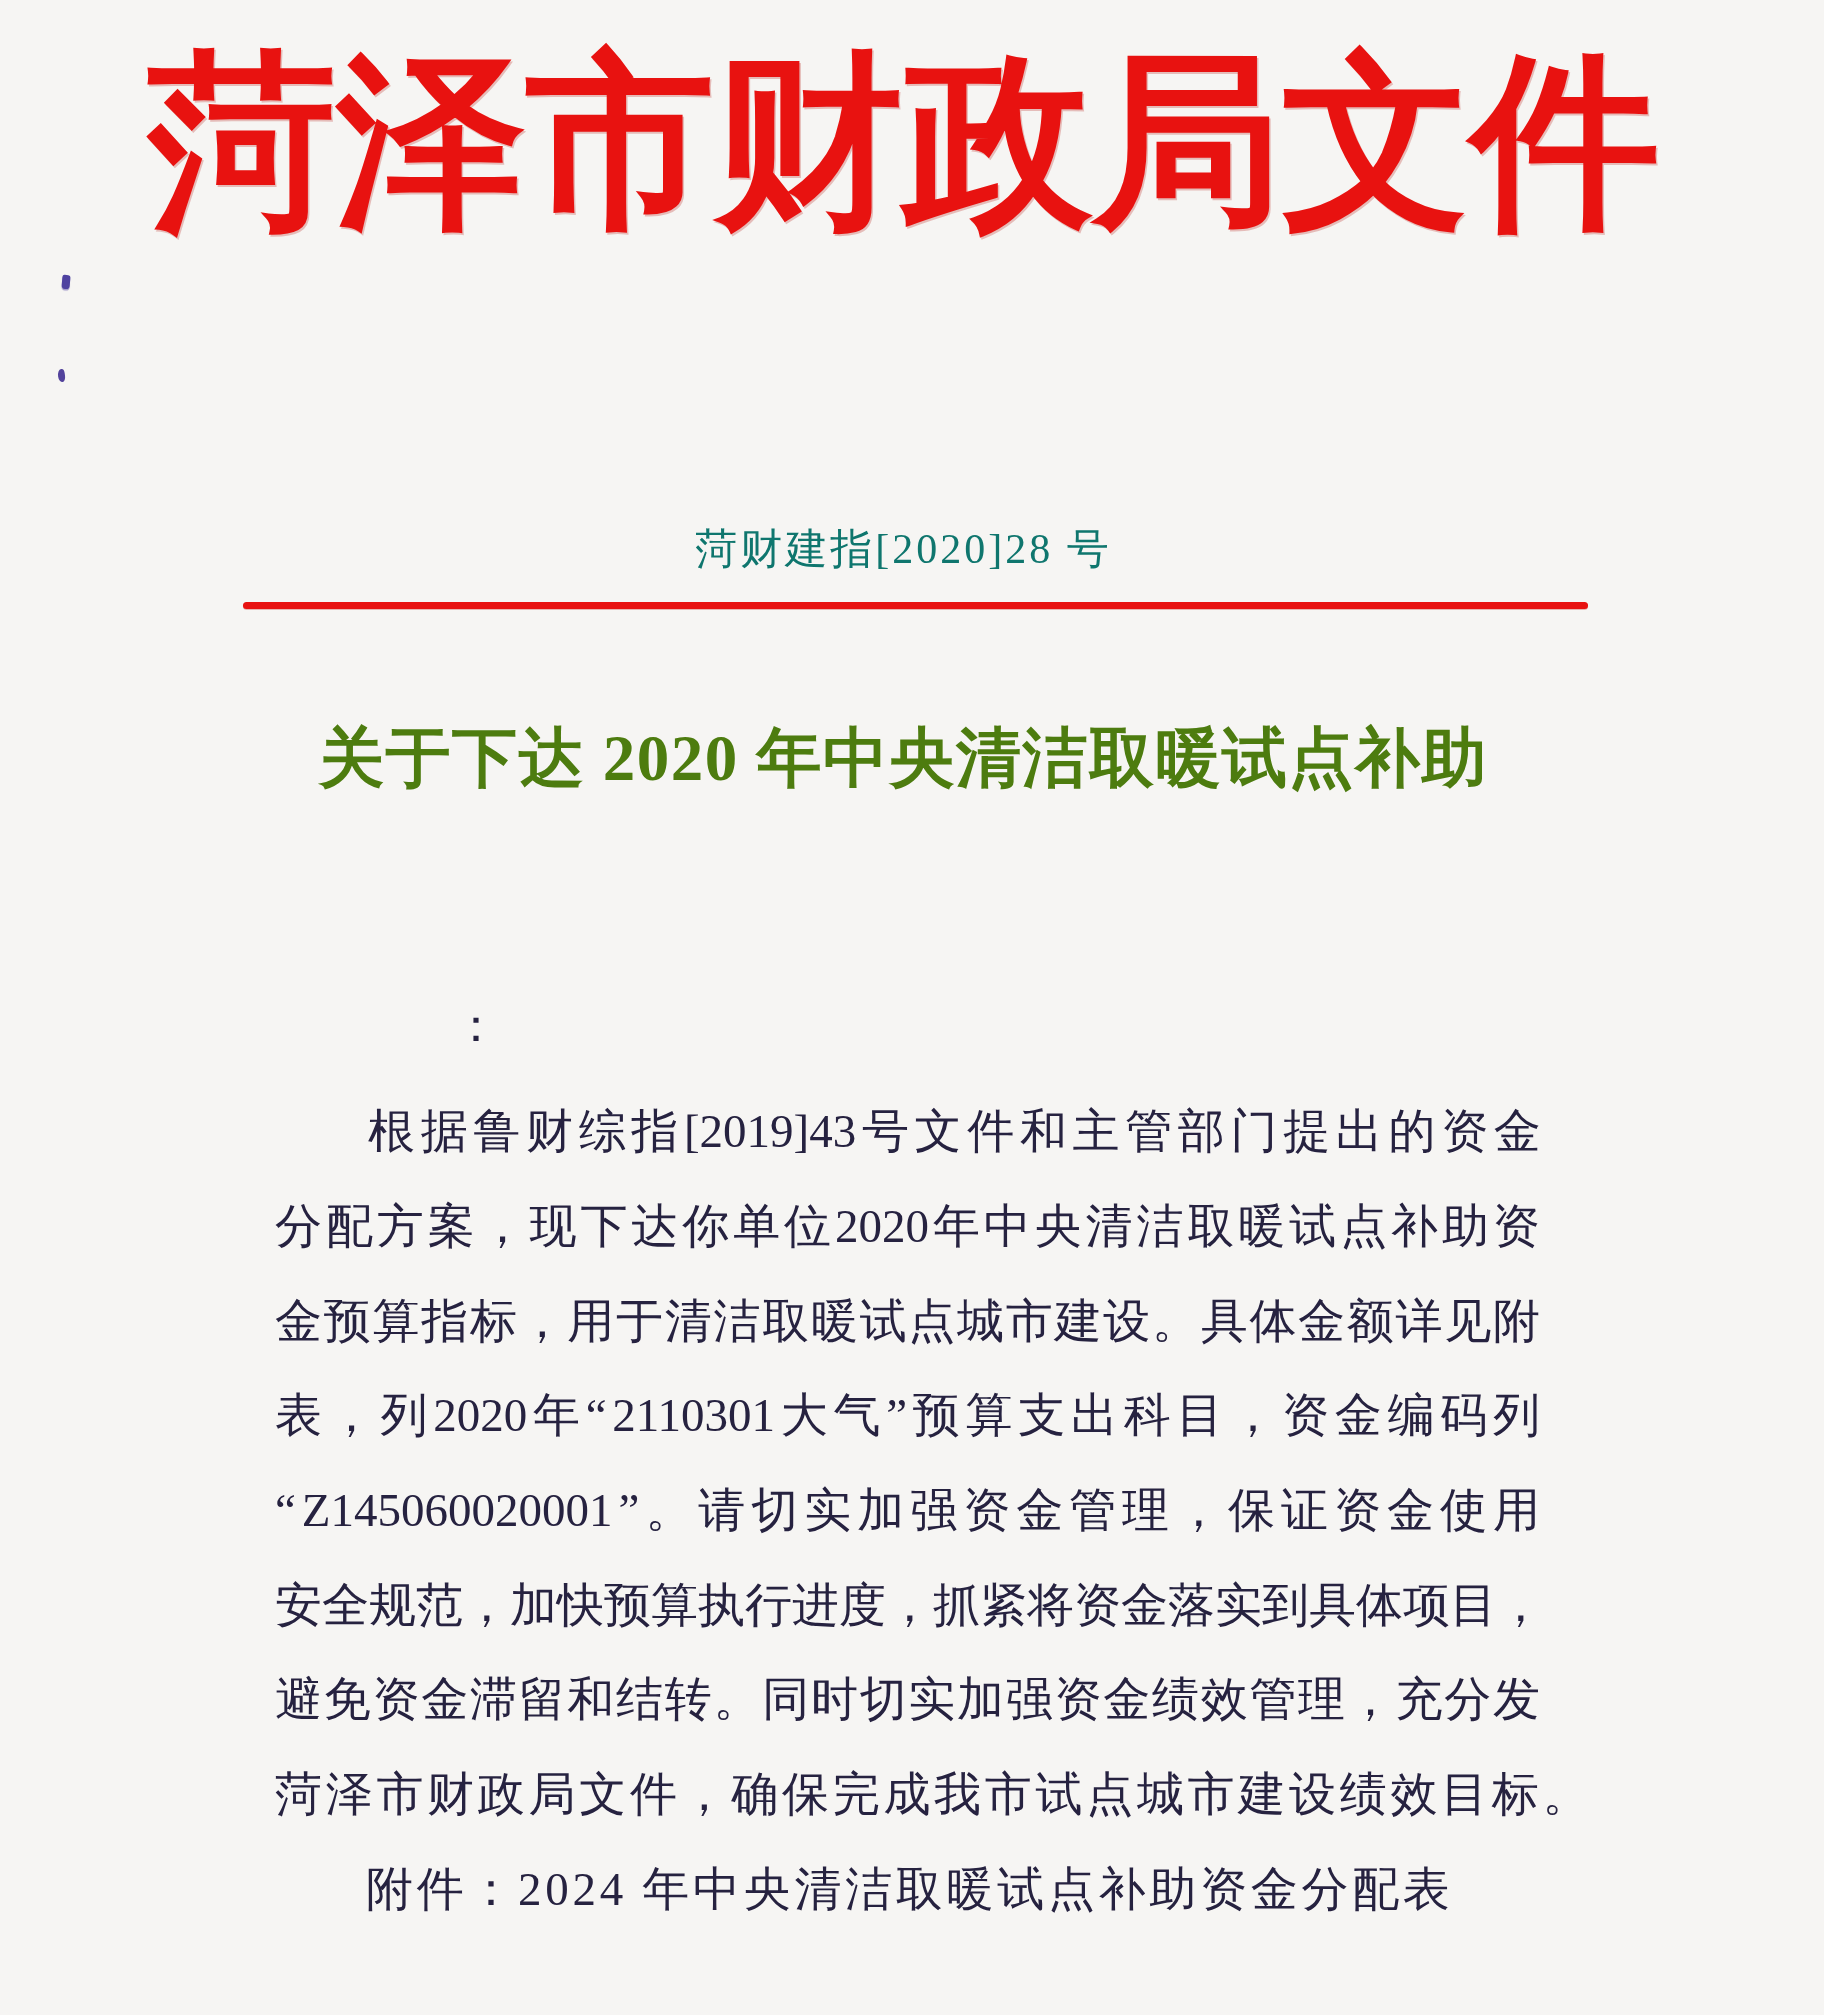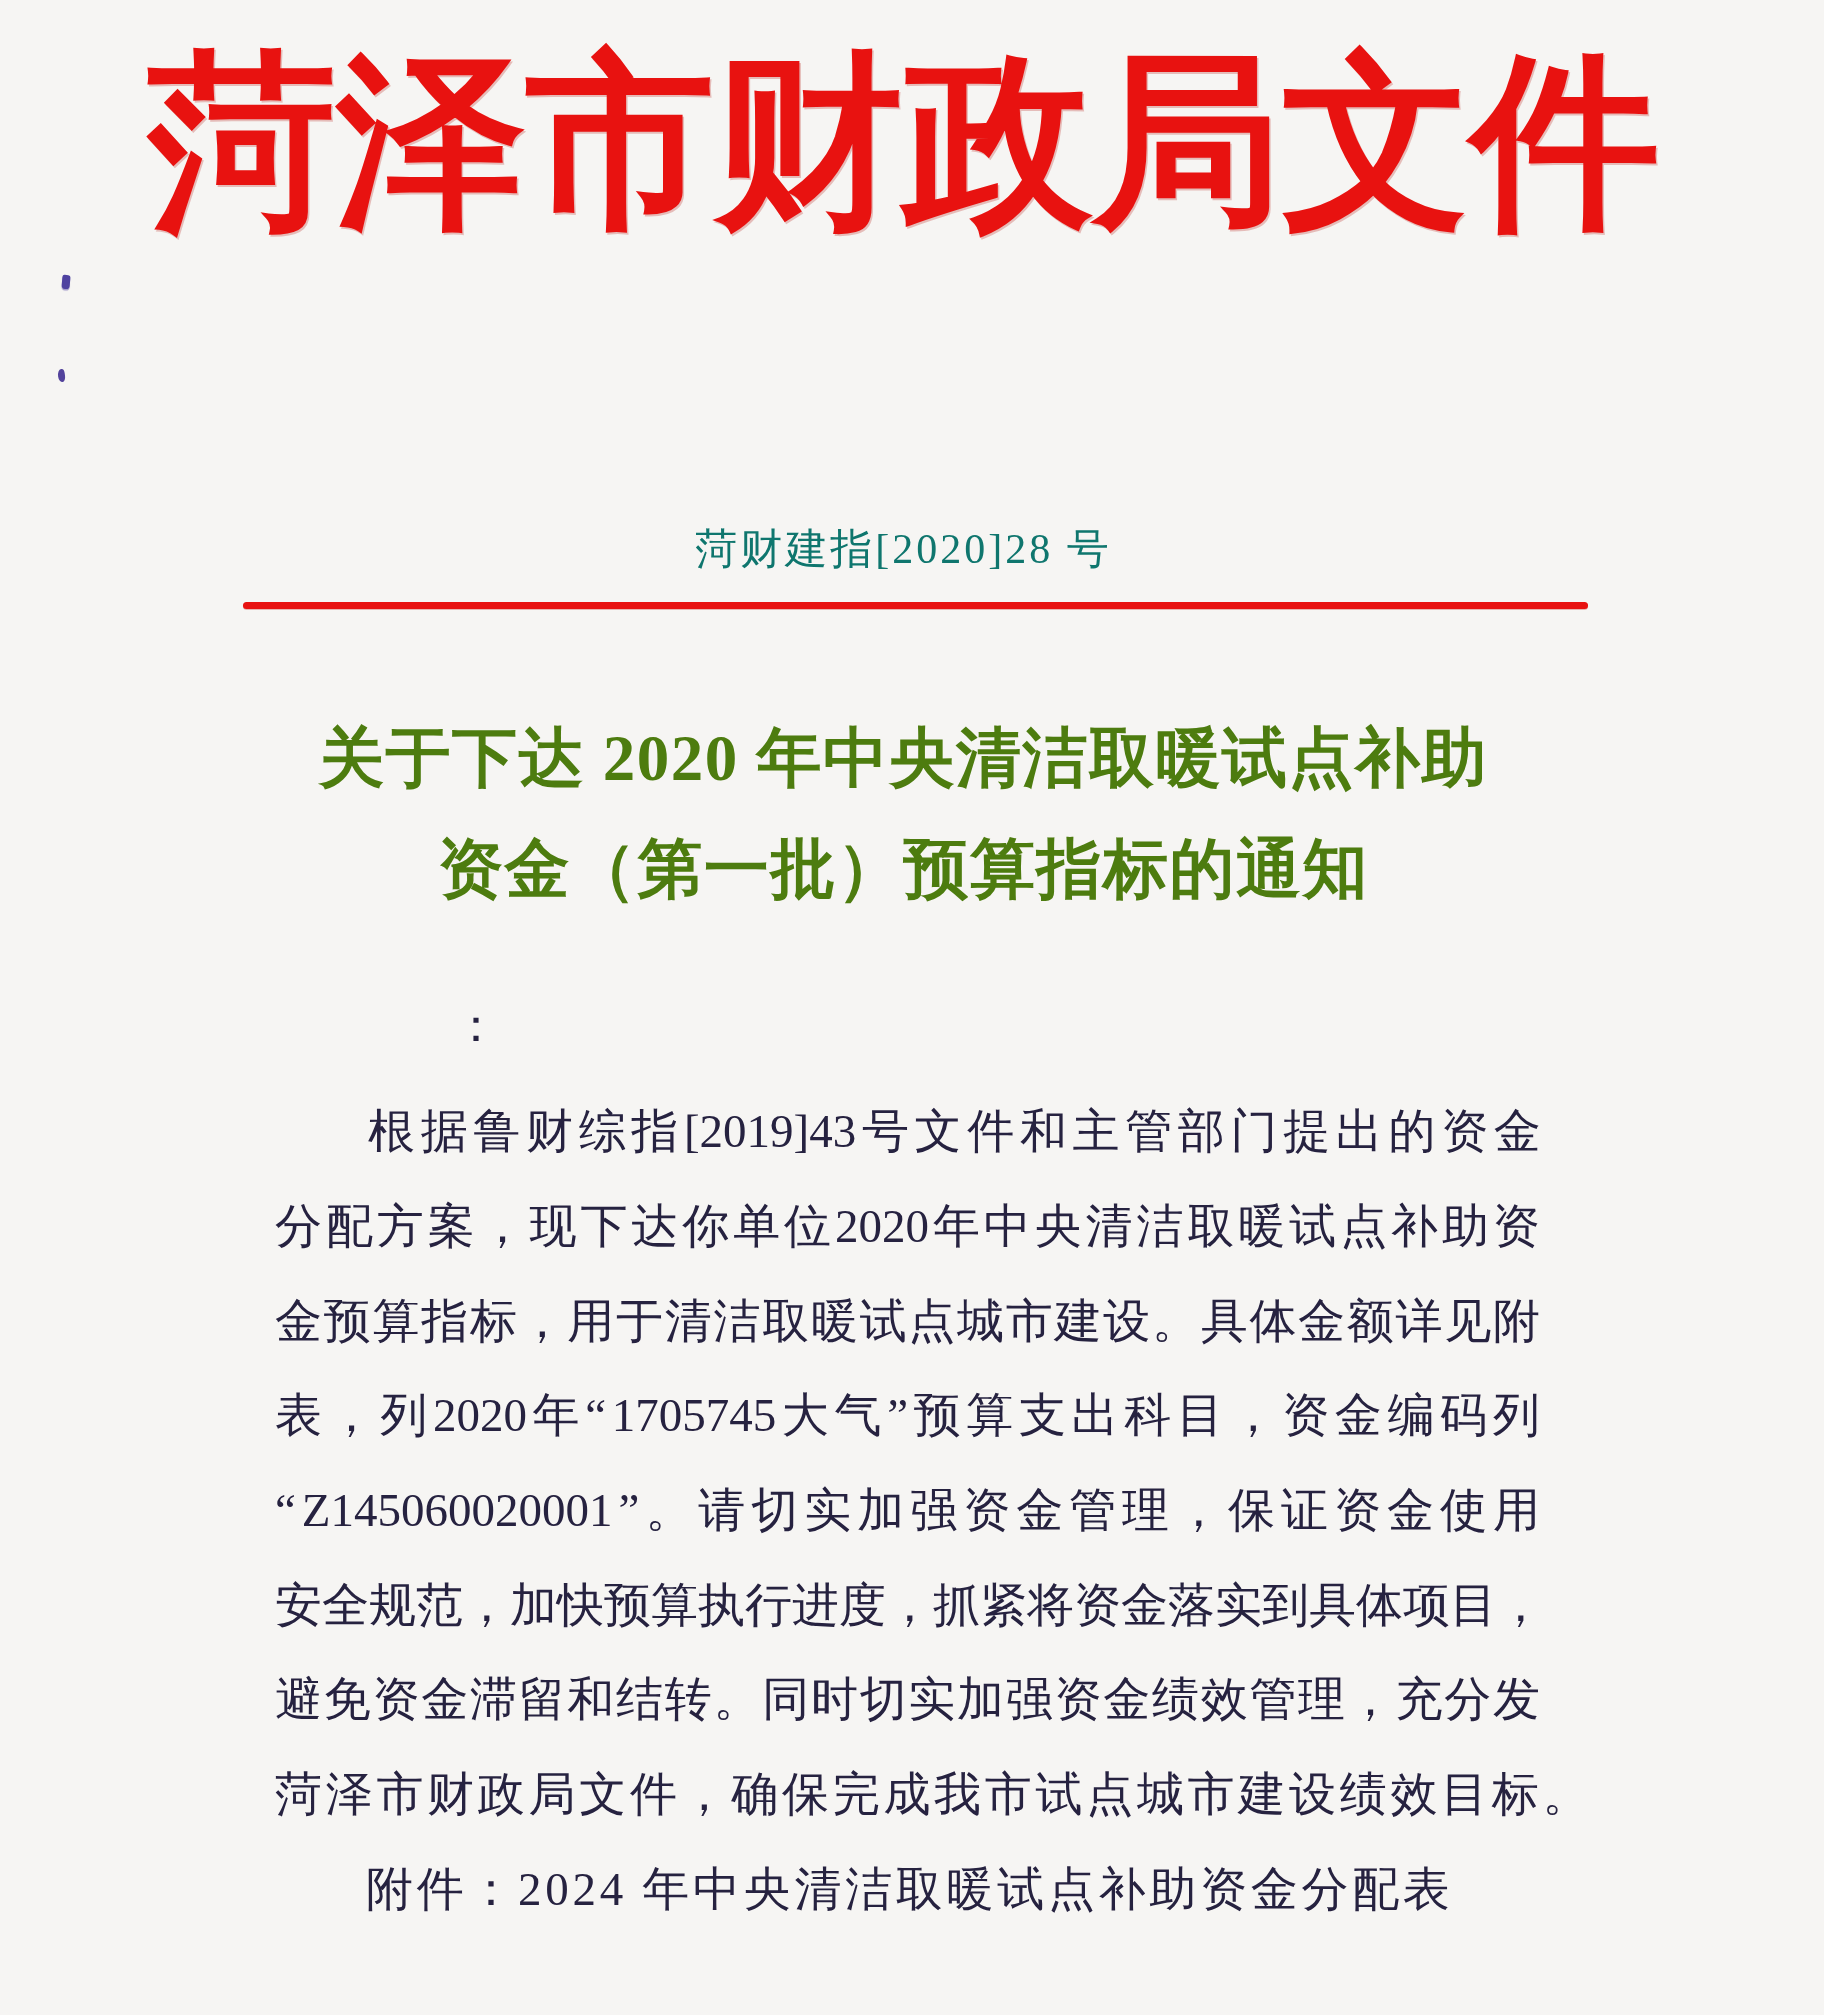"资金（第一批）预算指标的通知" div { html: <div>资金（第一批）预算指标的通知</div> -> none }
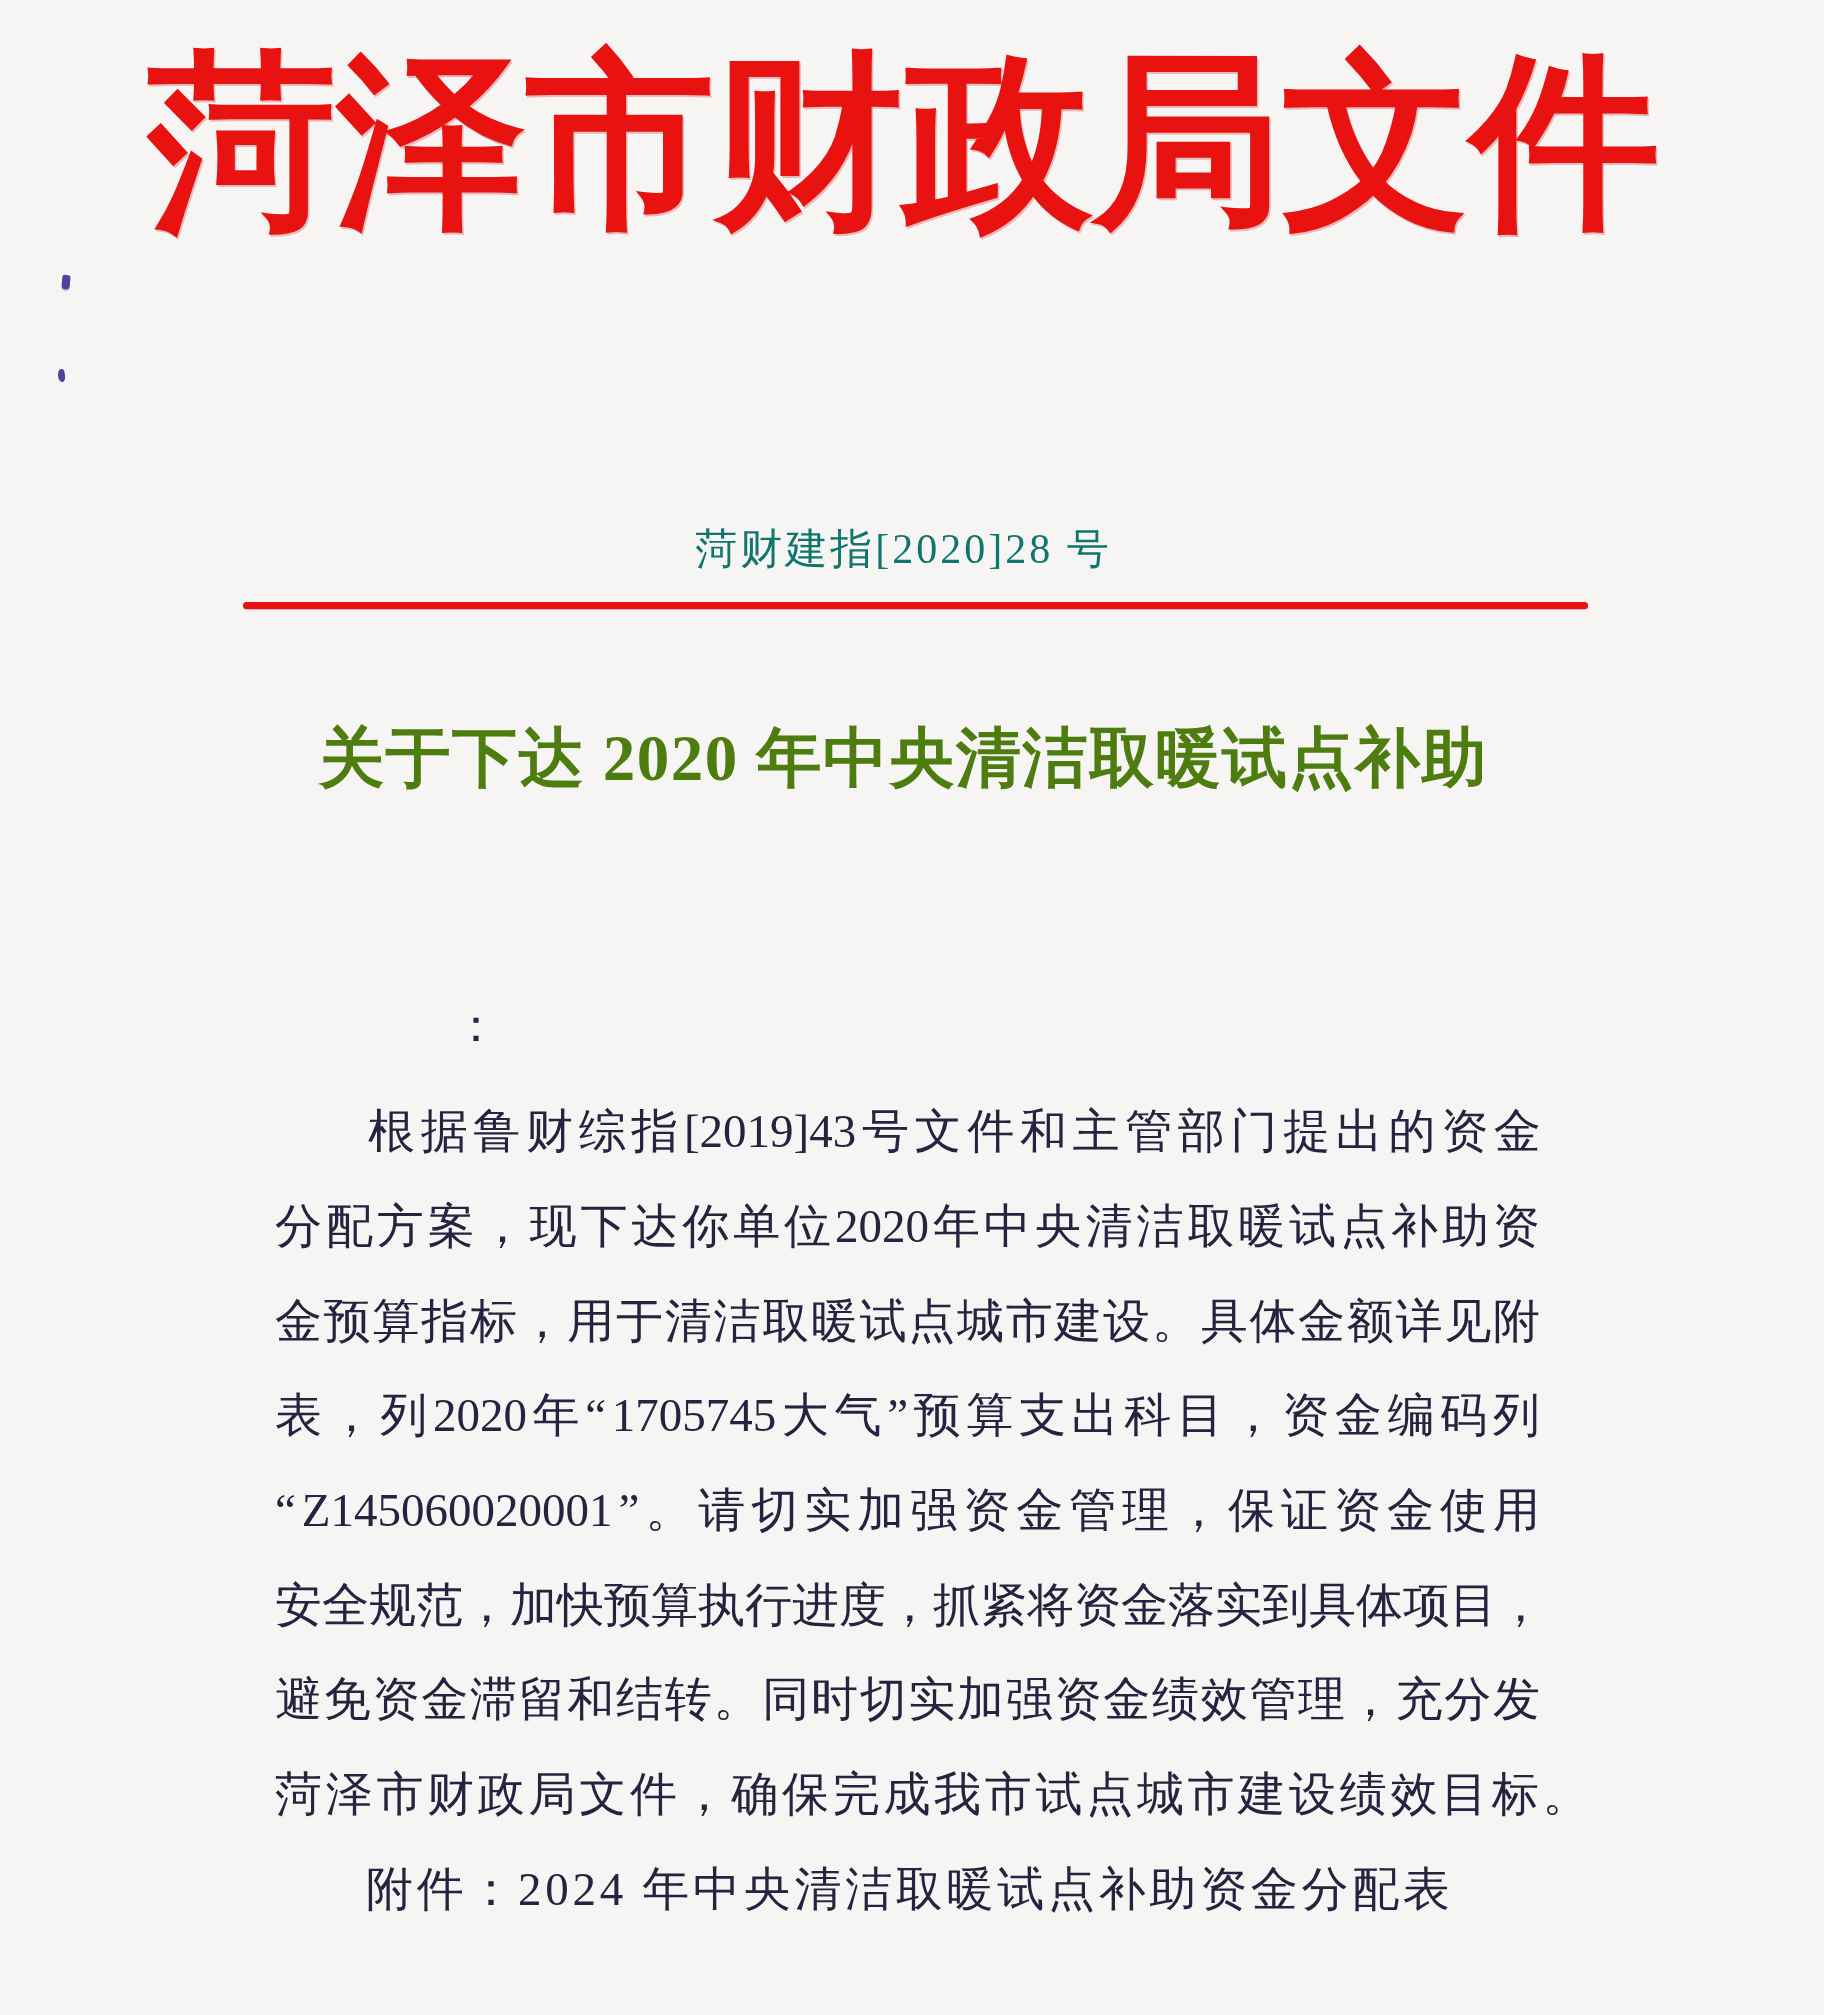"1705745" span { text: 1705745 -> 2110301 }
